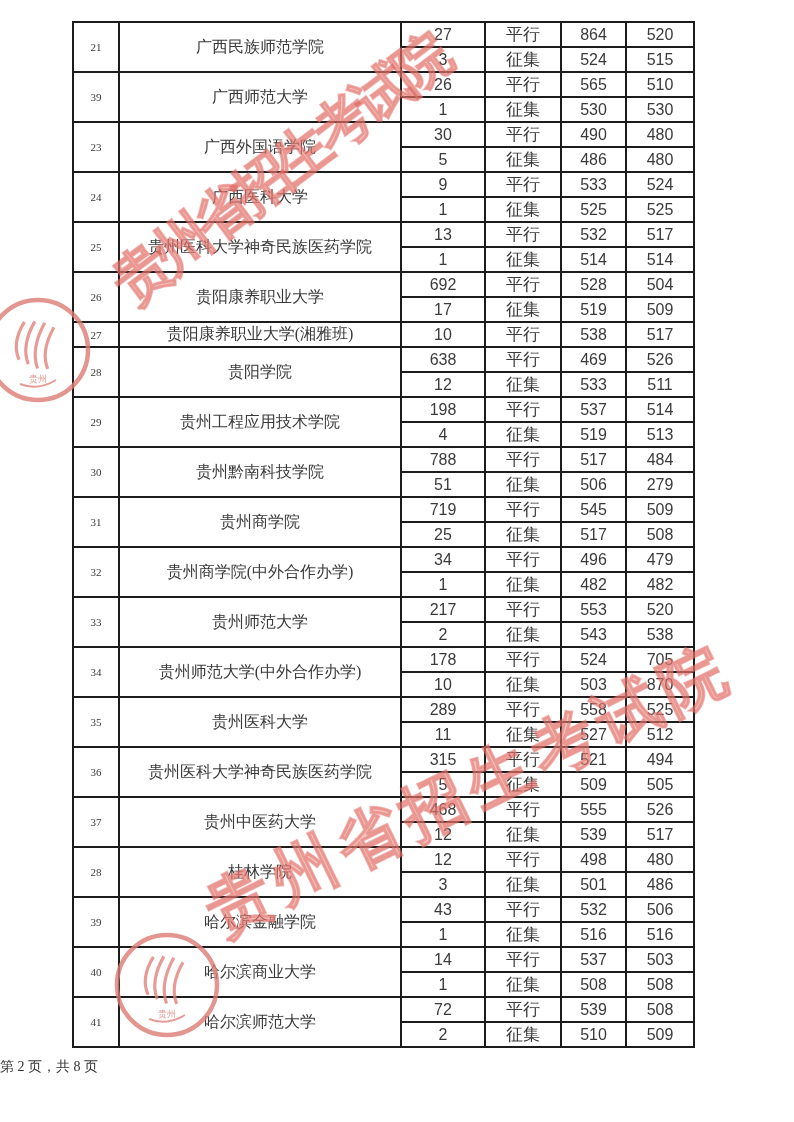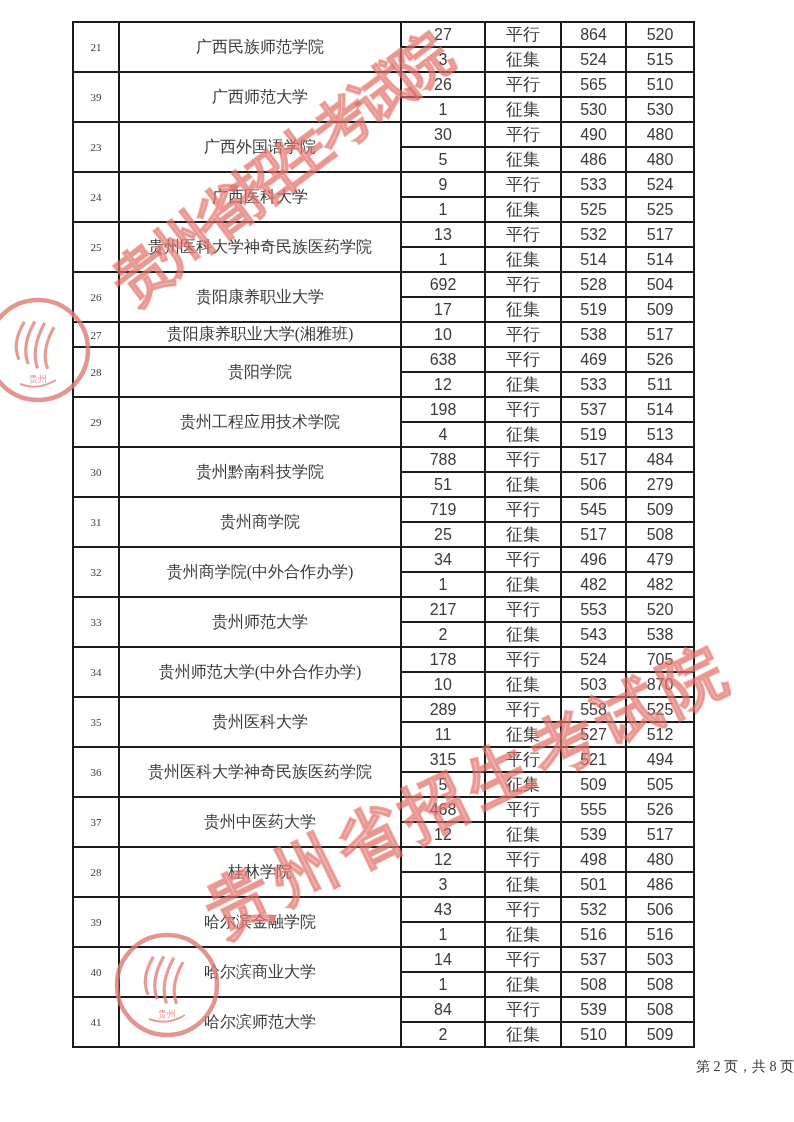"84" td.c-count { text: 84 -> 72 }
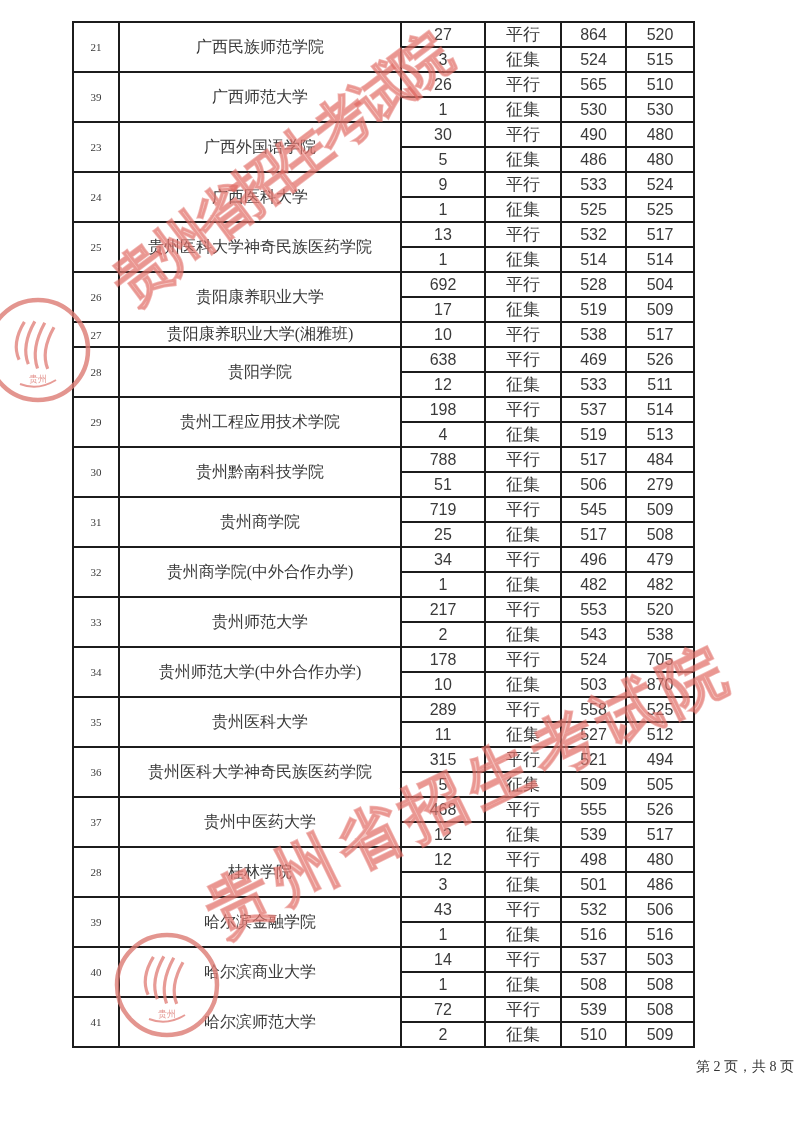"第 2 页，共 8 页" .footer { text-align: right -> left }
